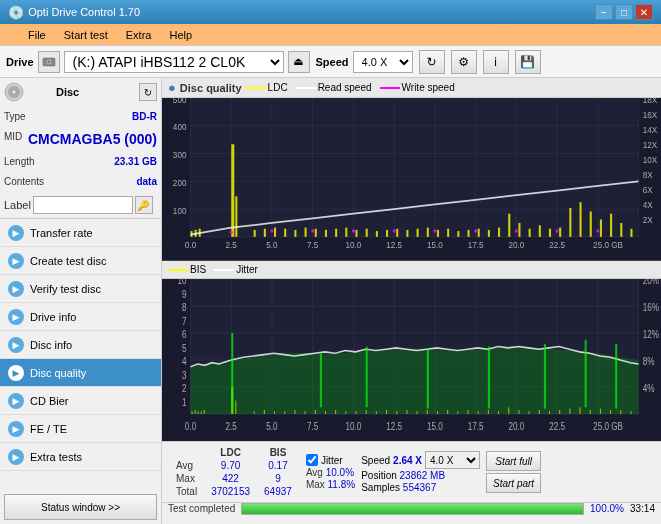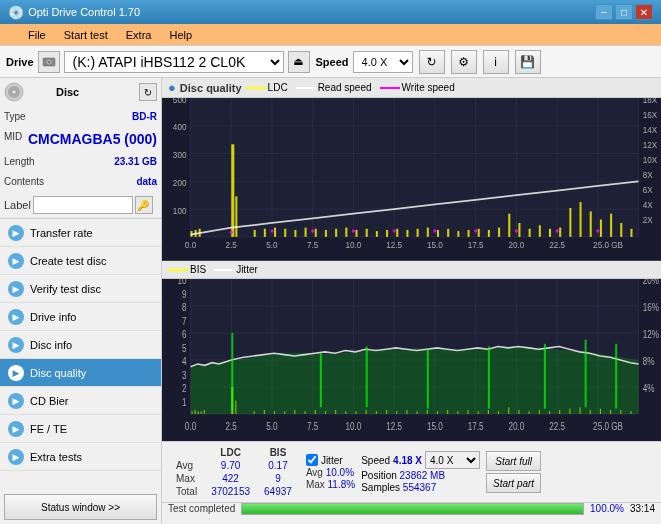"4.18 X" span.speed-val { text: 4.18 -> 2.64 }
